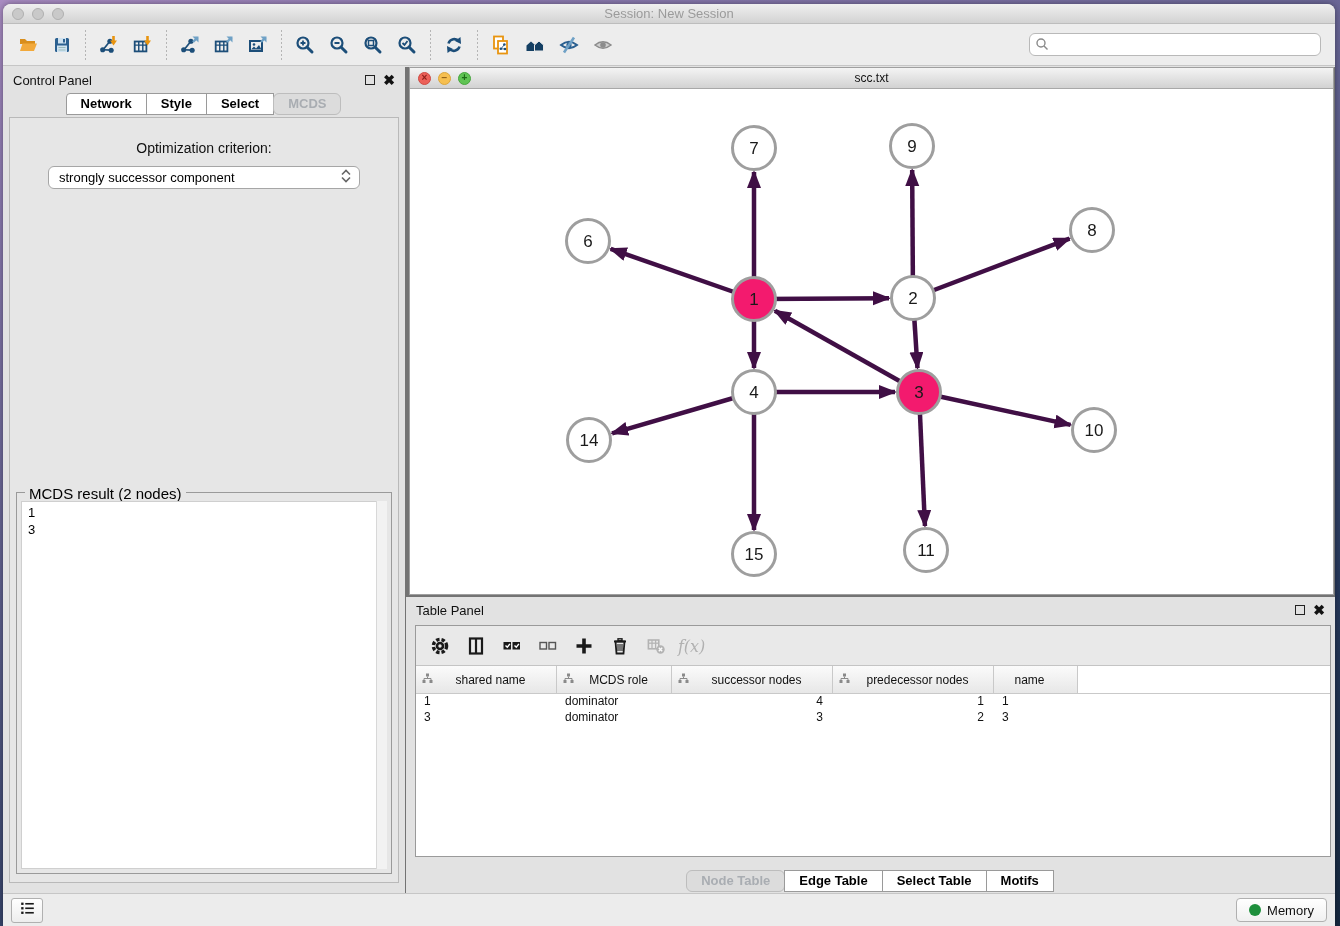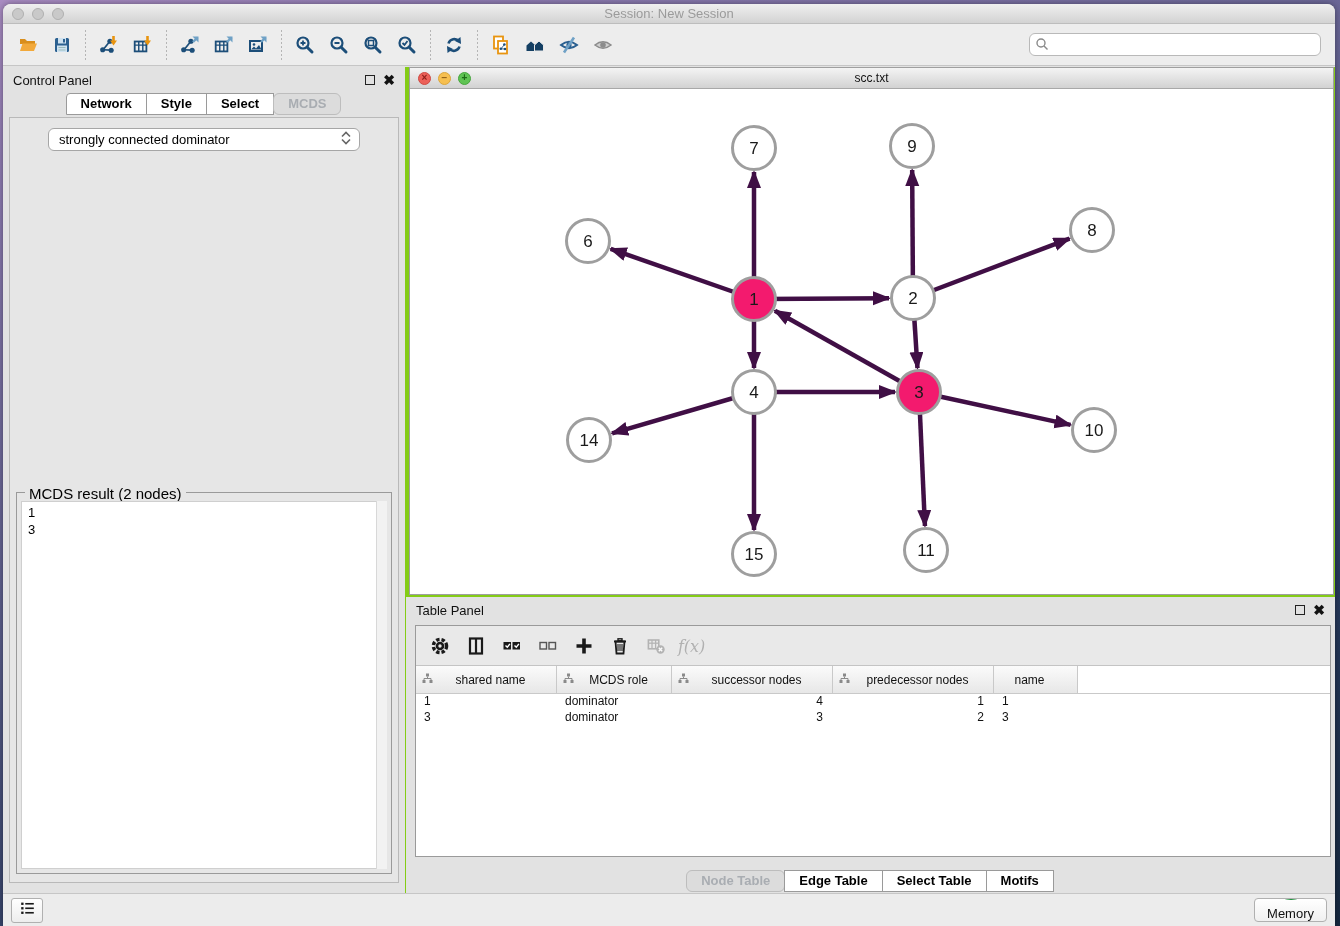"Control Panel" .content { background: #84cc16 -> #737373 }
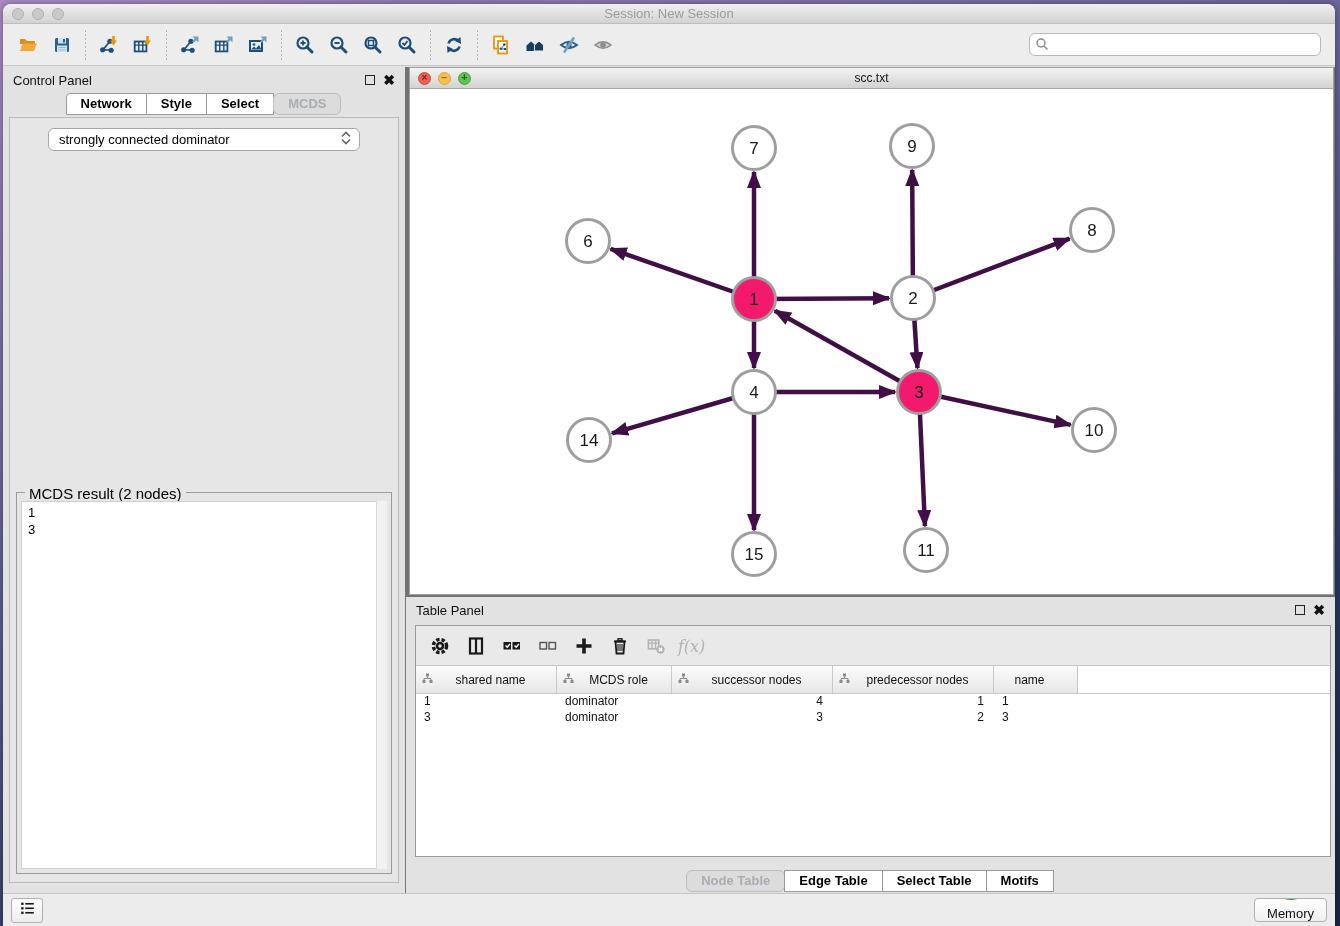"Optimization criterion:" div.crit-label { html: none -> <div>Optimization criterion:</div> }
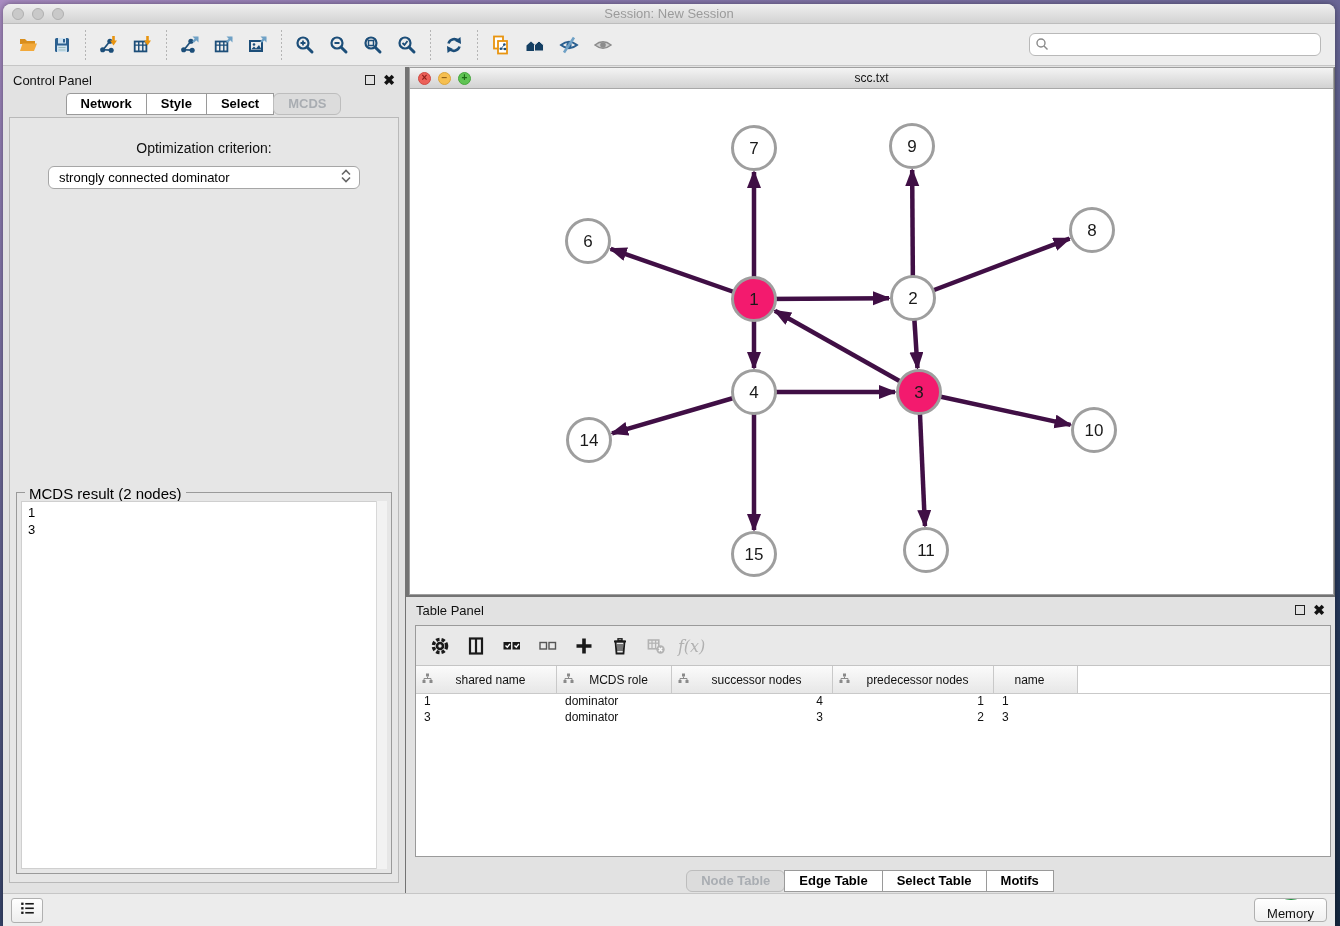"strongly connected dominator" span.sel-text { text: connected dominator -> successor component }
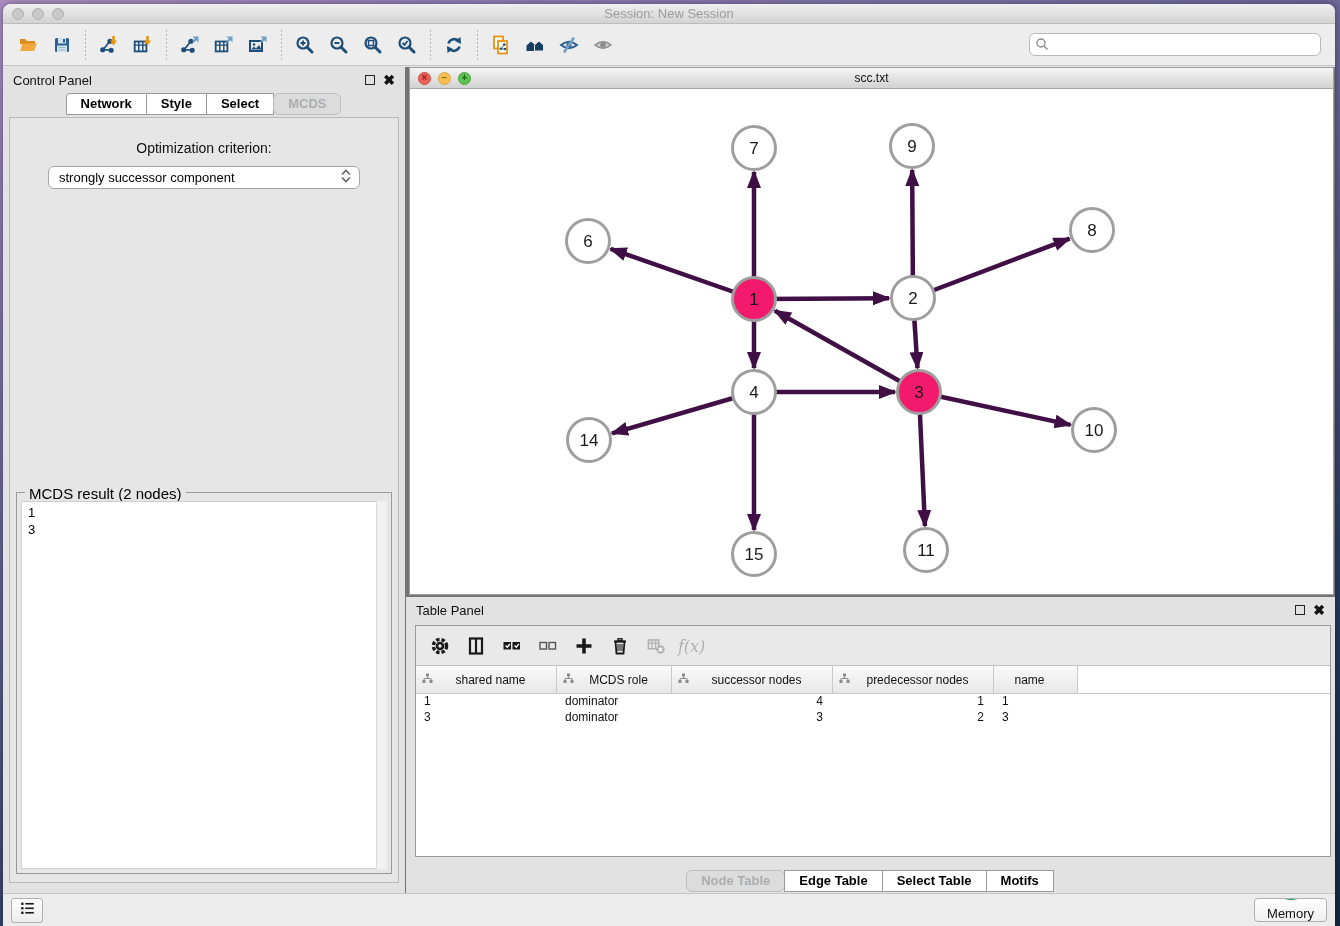"Memory" .memory-btn { flex-direction: column -> none }
